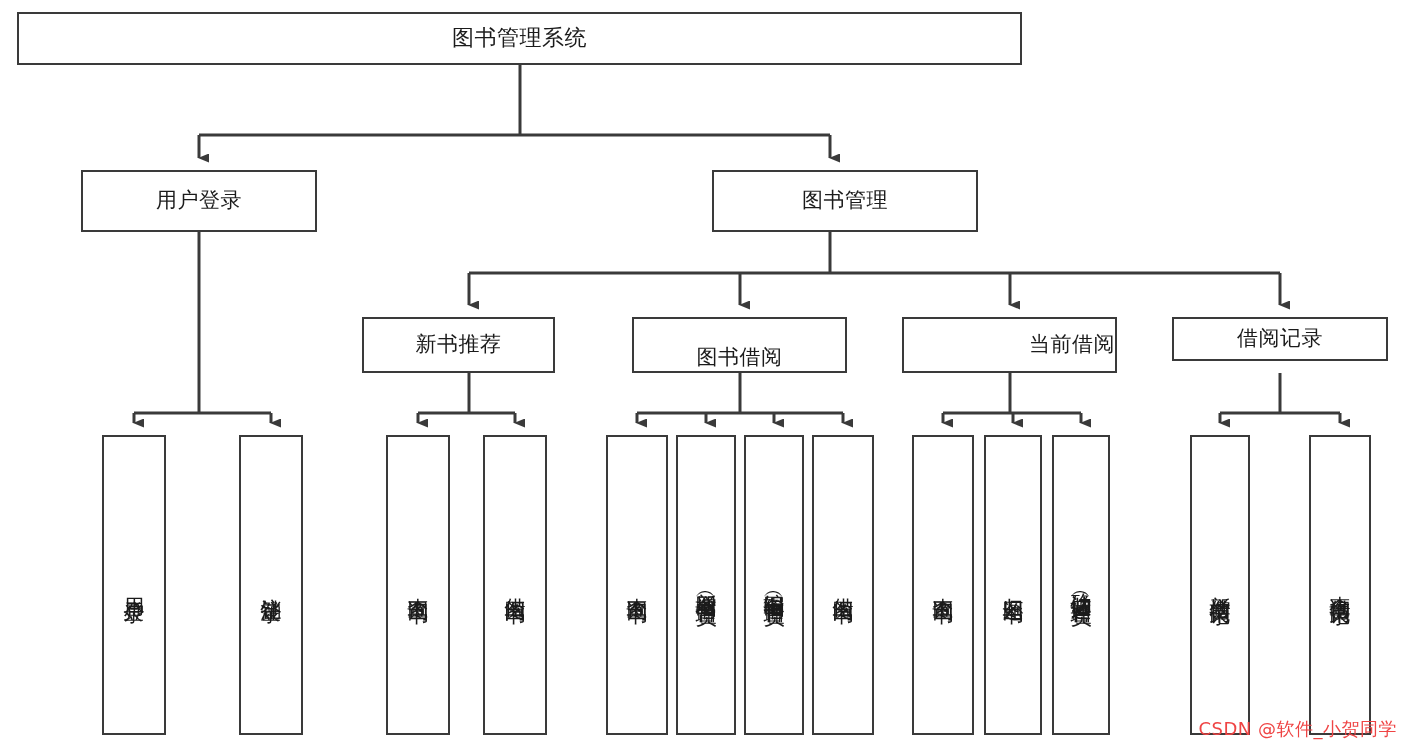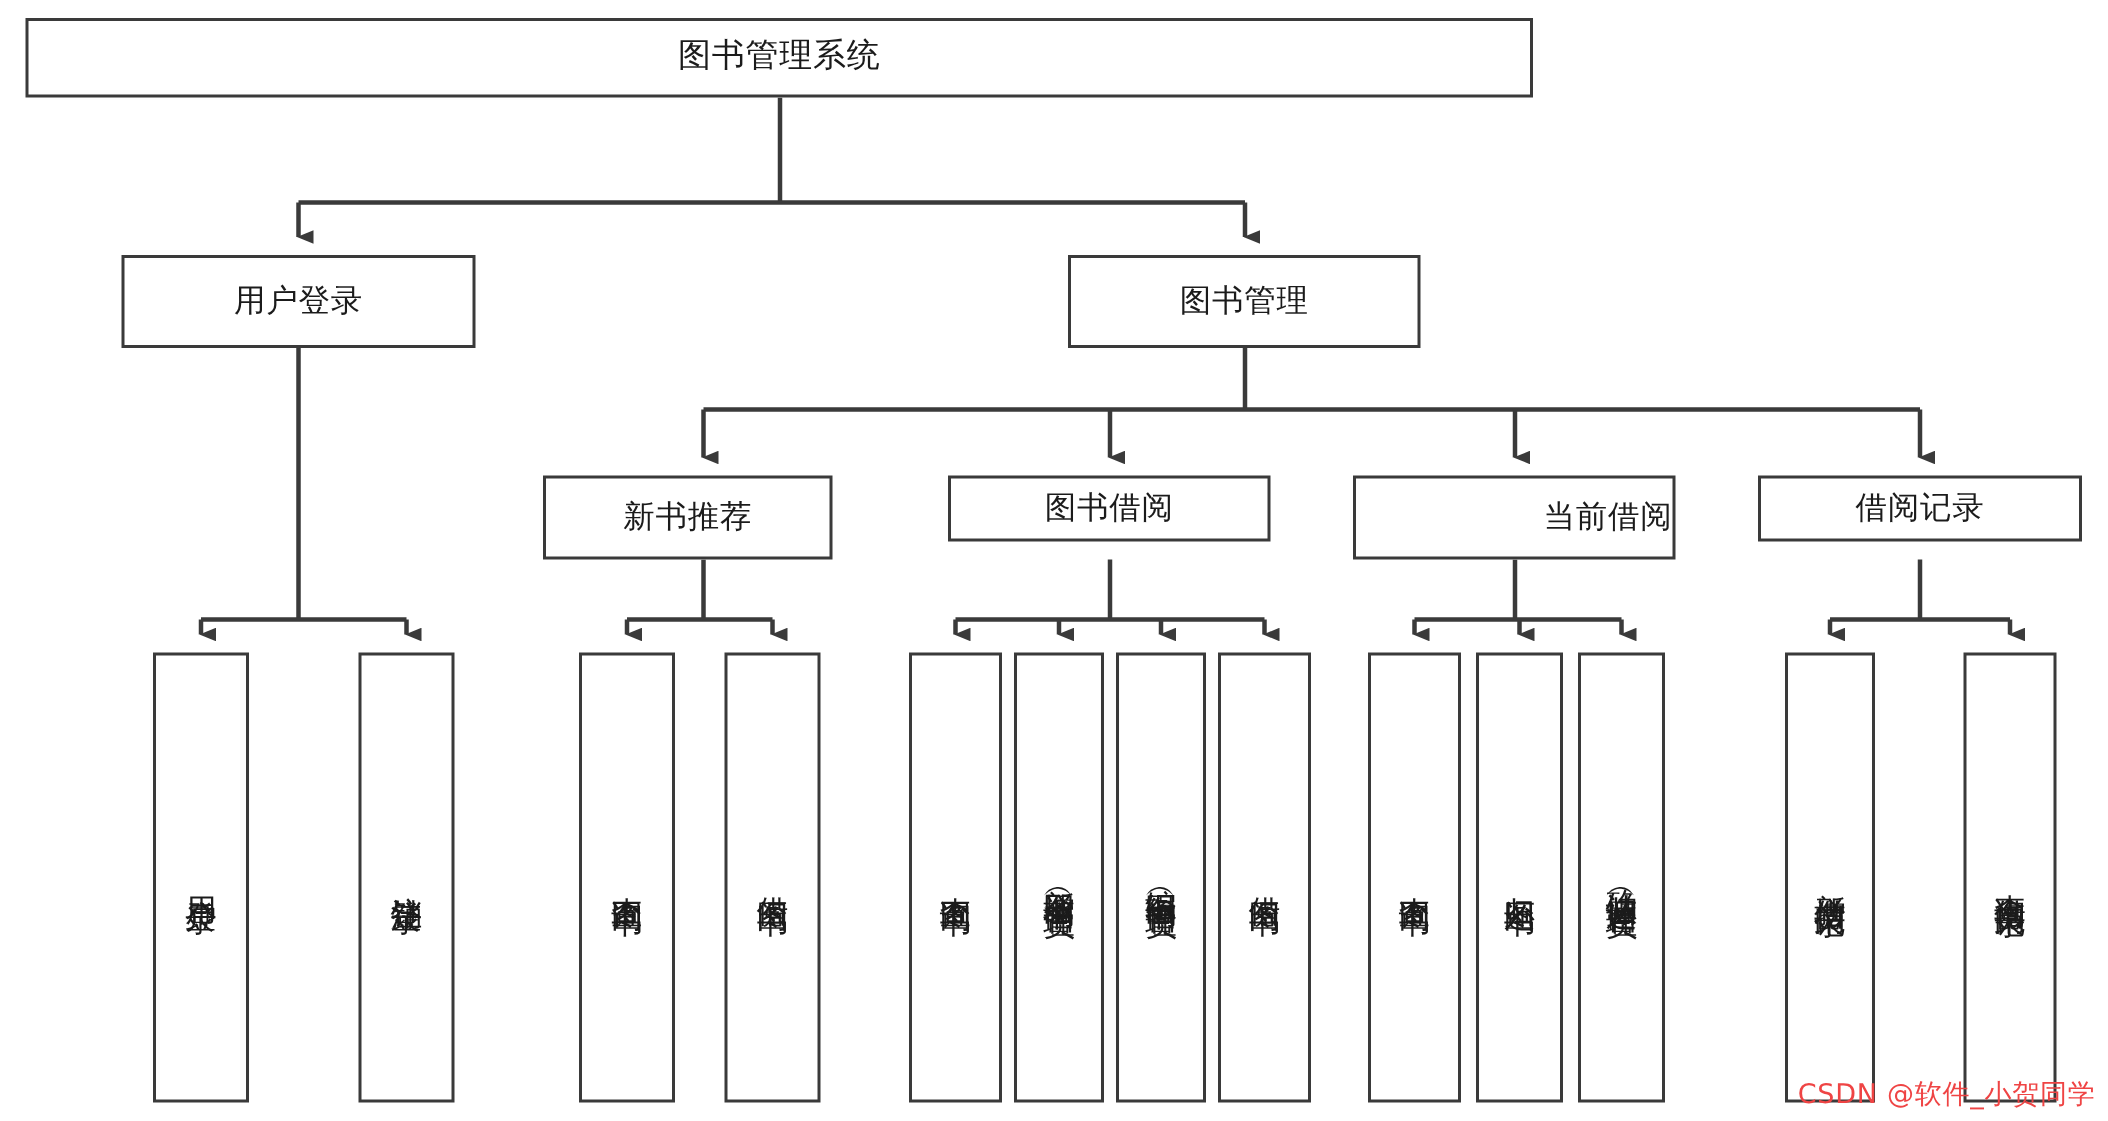"图书管理" div.node { width: 235px -> 266px }
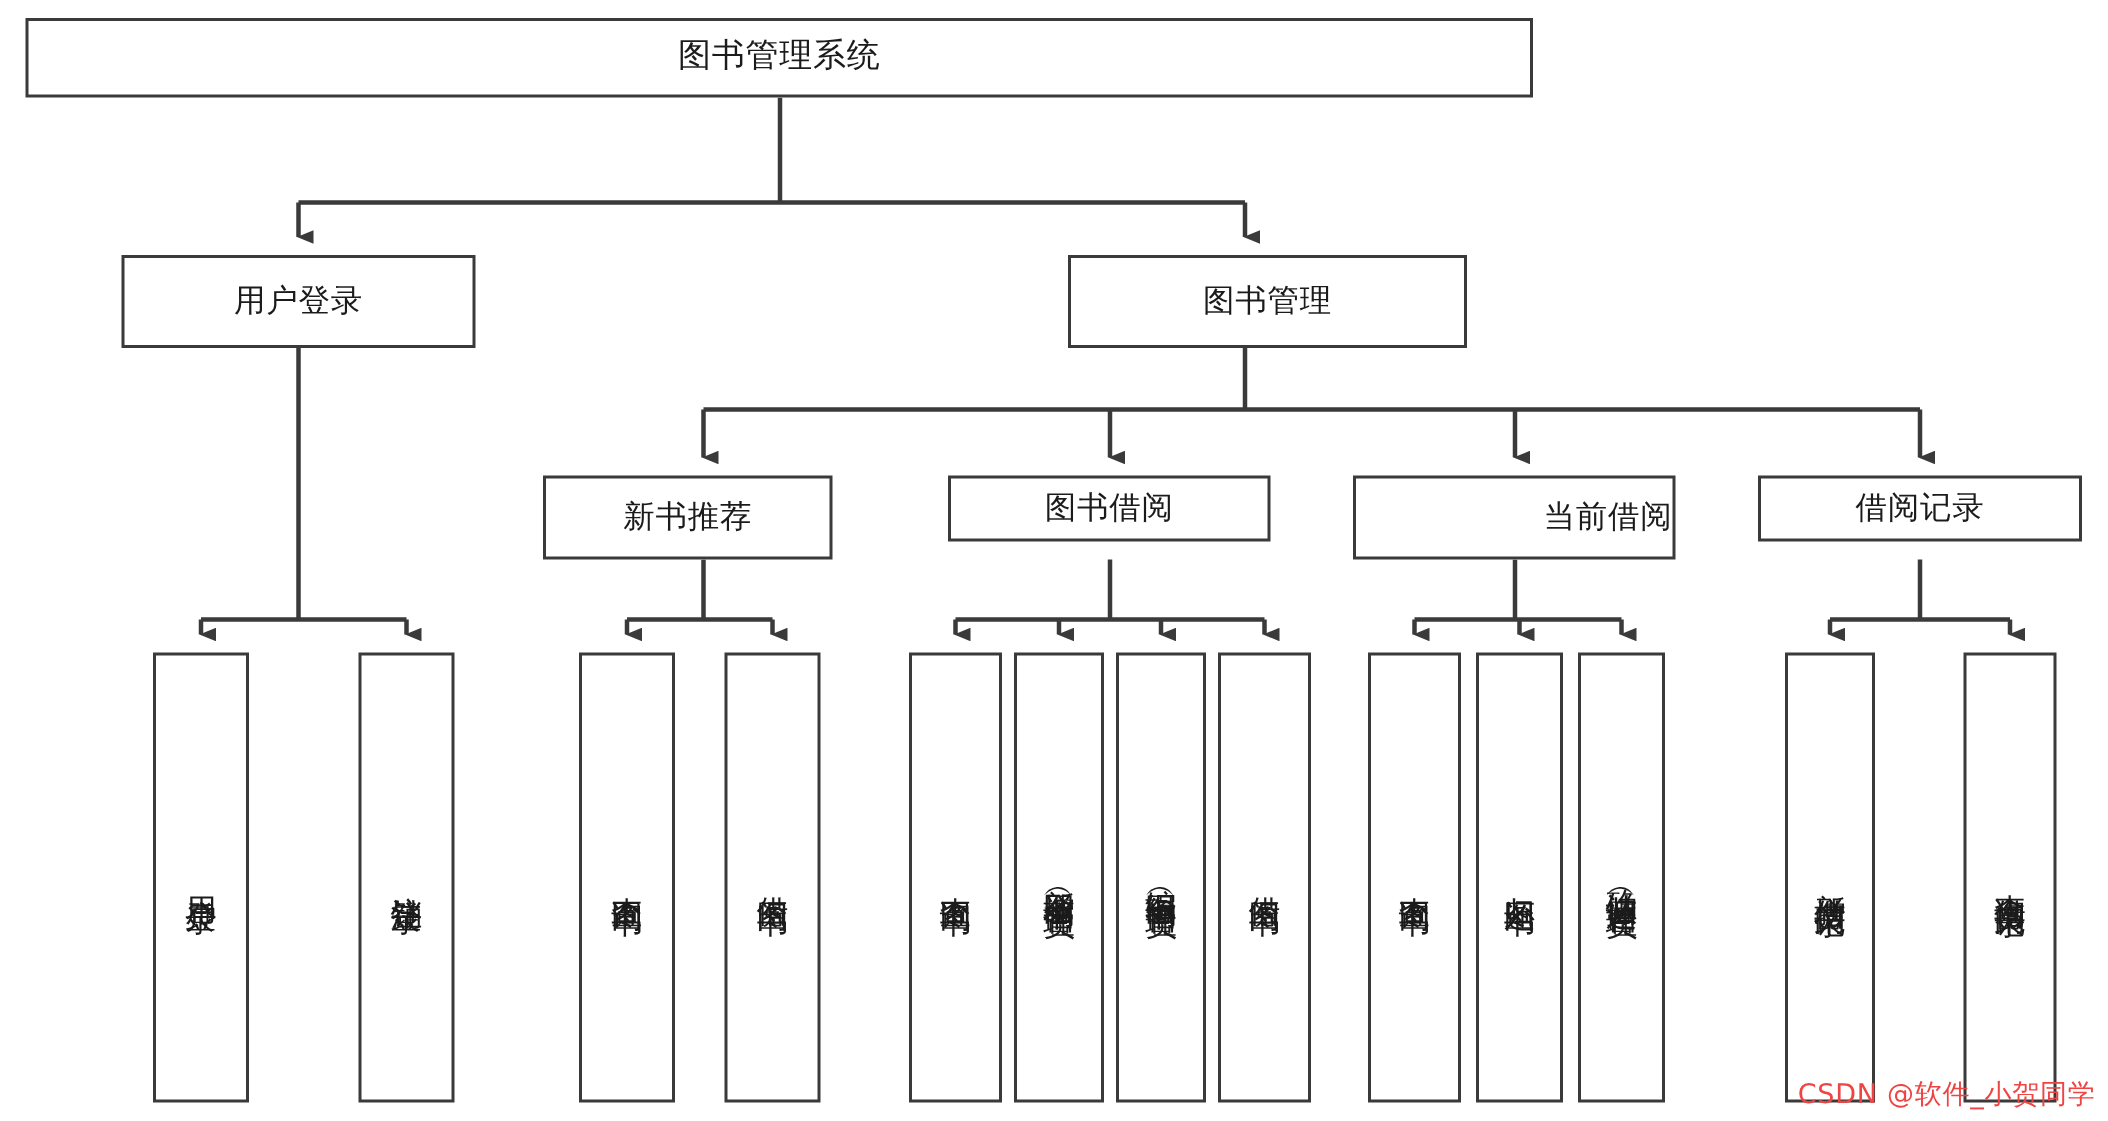"图书借阅" div.node { align-items: none -> flex-end; height: 44px -> 56px }
